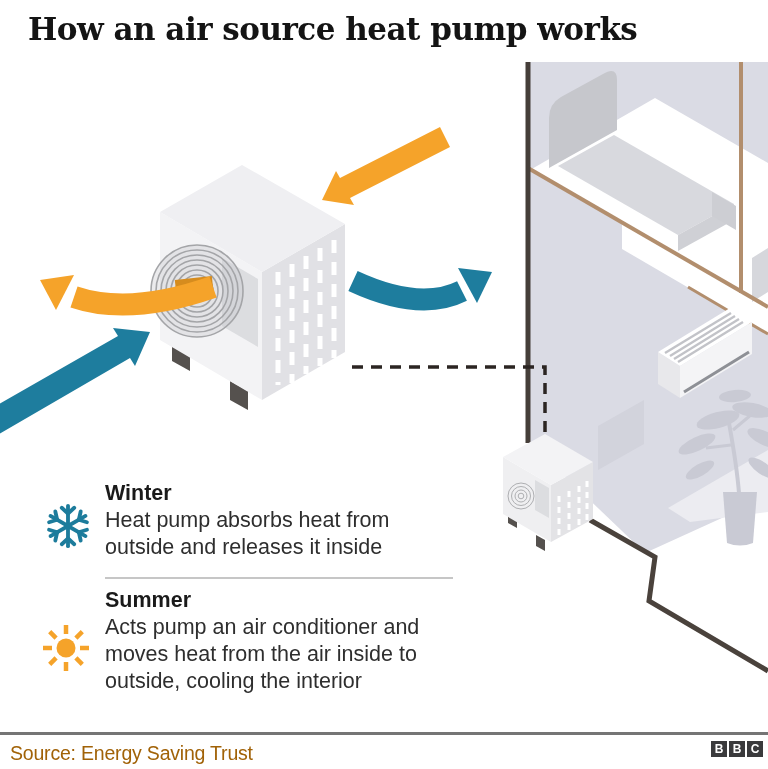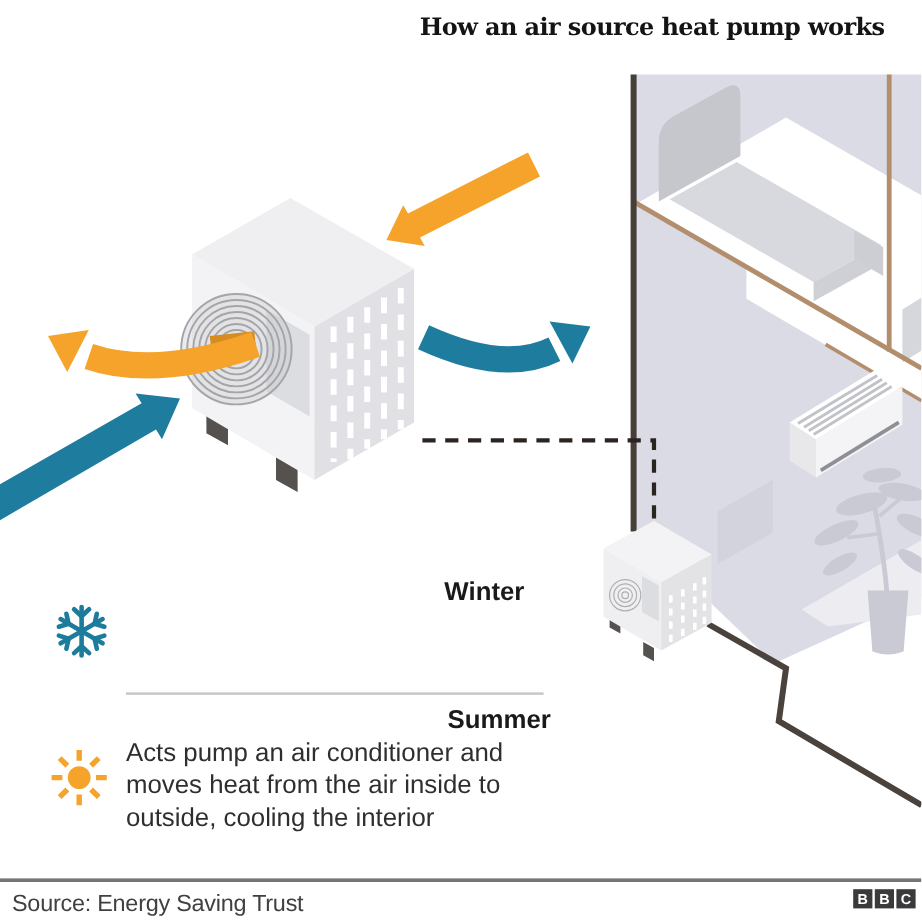"How an air source heat" .title { font-size: 20px -> 31px; left: 17px -> 28px; text-align: right -> none }
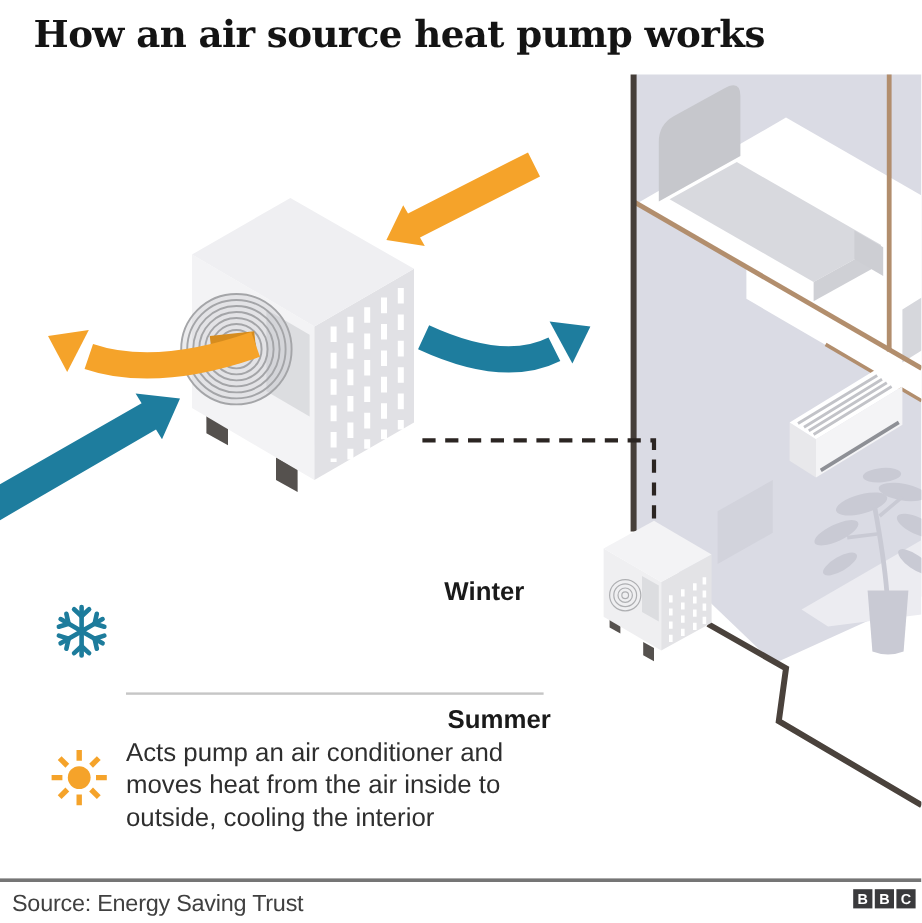"Winter" .season-name { text-align: right -> none }
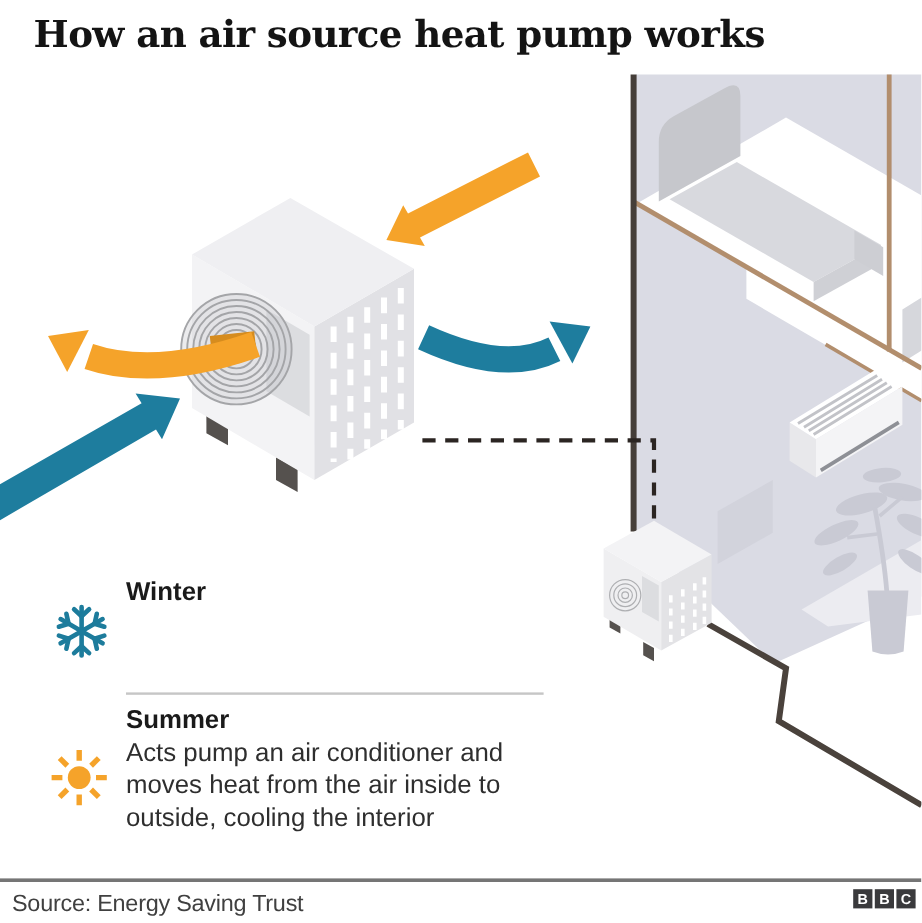"Heat pump absorbs heat from" p.season-desc { html: none -> <p>Heat pump absorbs heat from outside and releases it inside</p> }
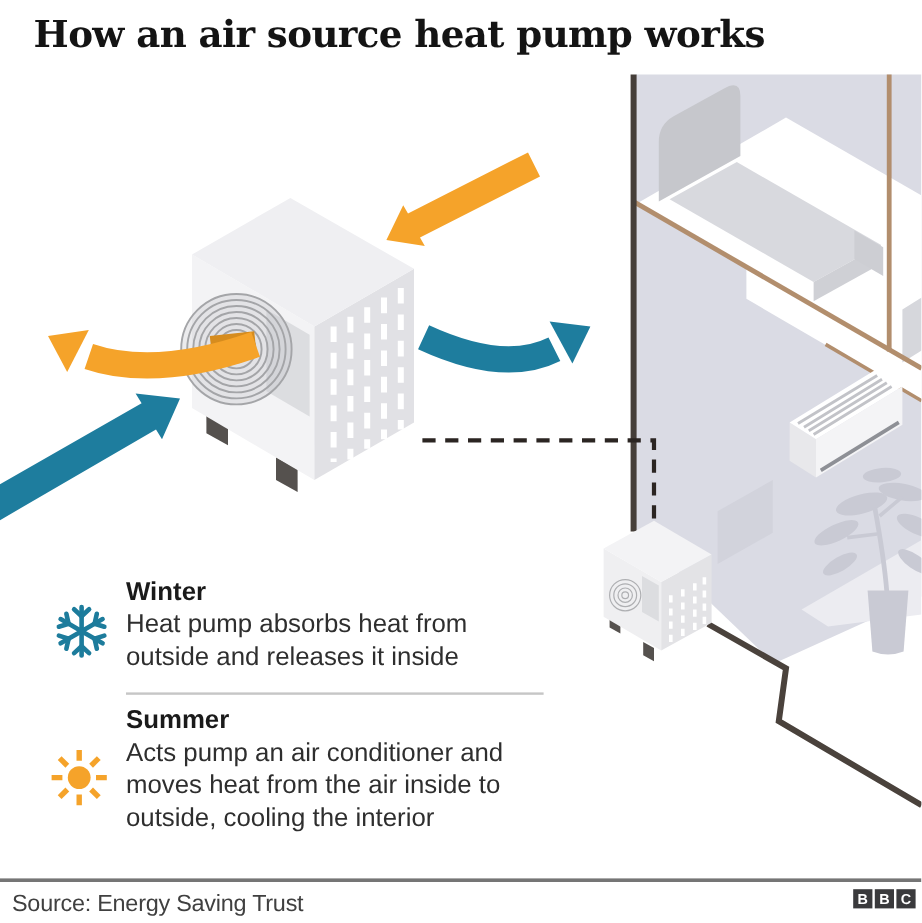"Source: Energy Saving Trust" .source { color: #404040 -> #a16207 }
